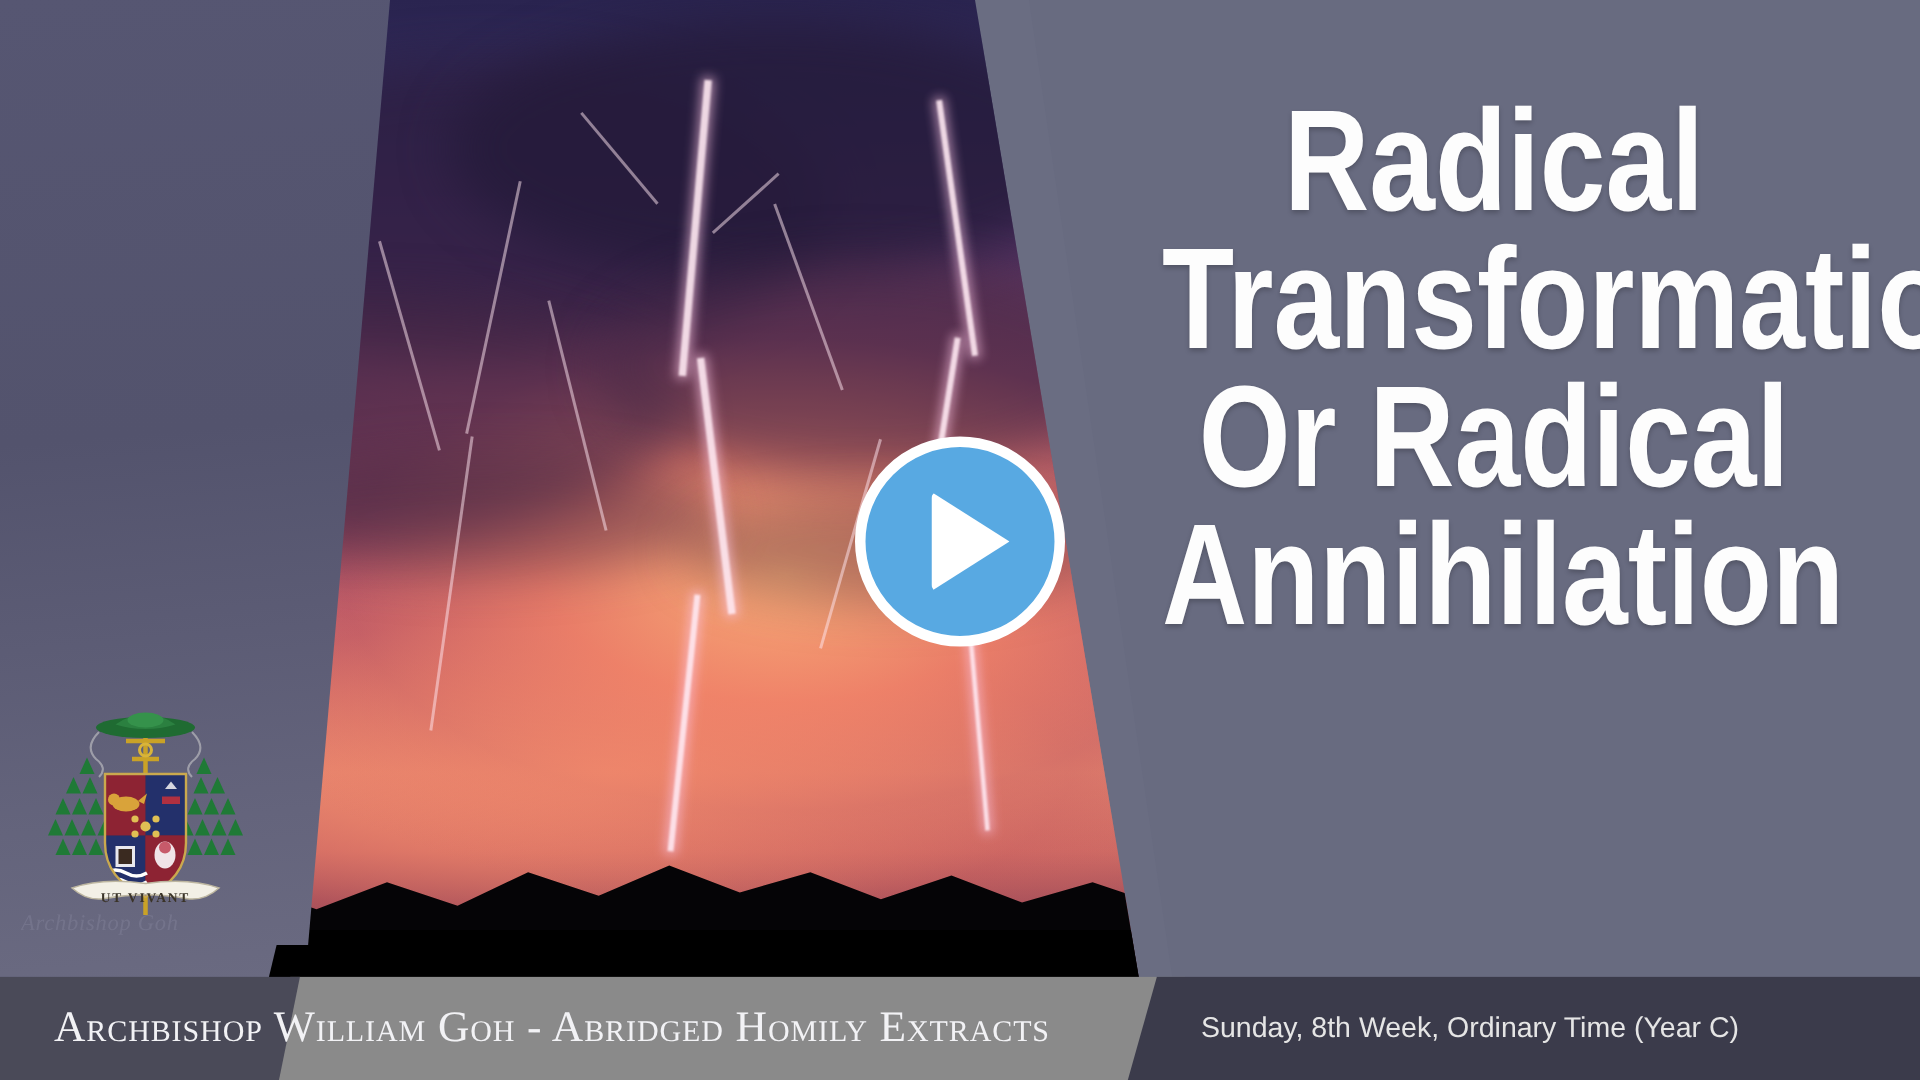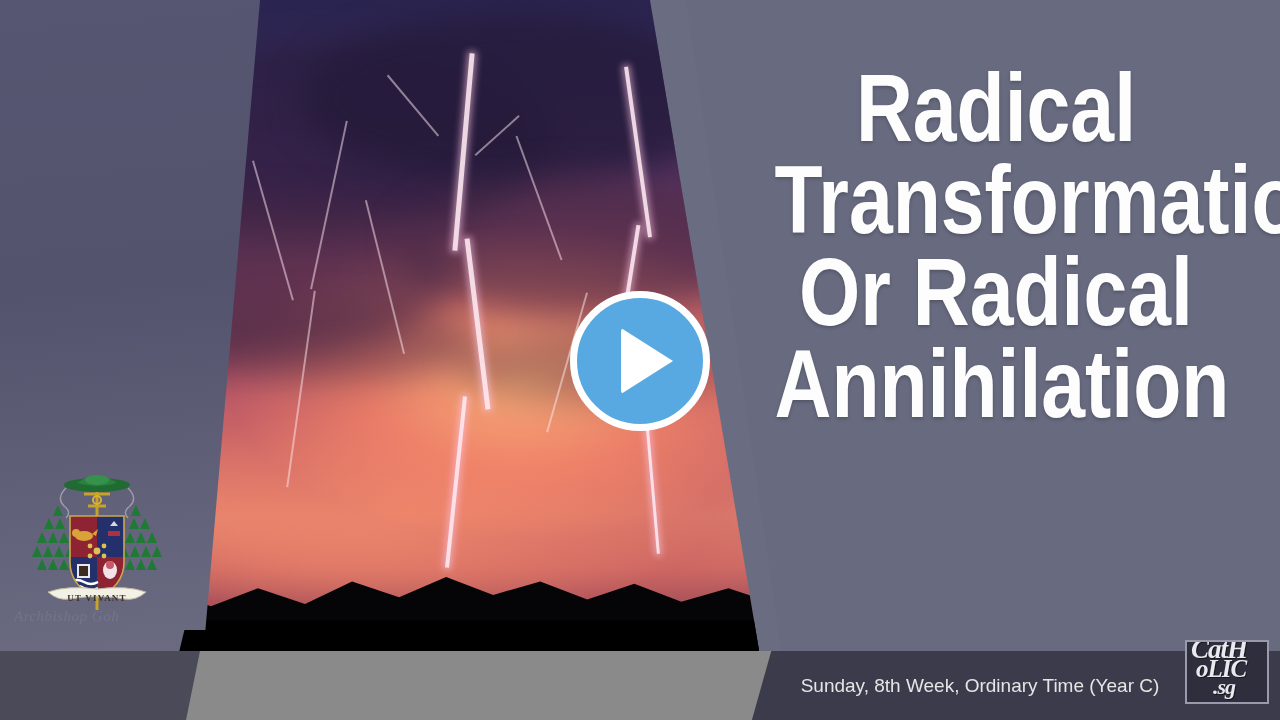"CatH" div.site-logo { html: <div> <span>CatH</span> <span>oLIC</span> <span>.sg</span> </div> -> none }
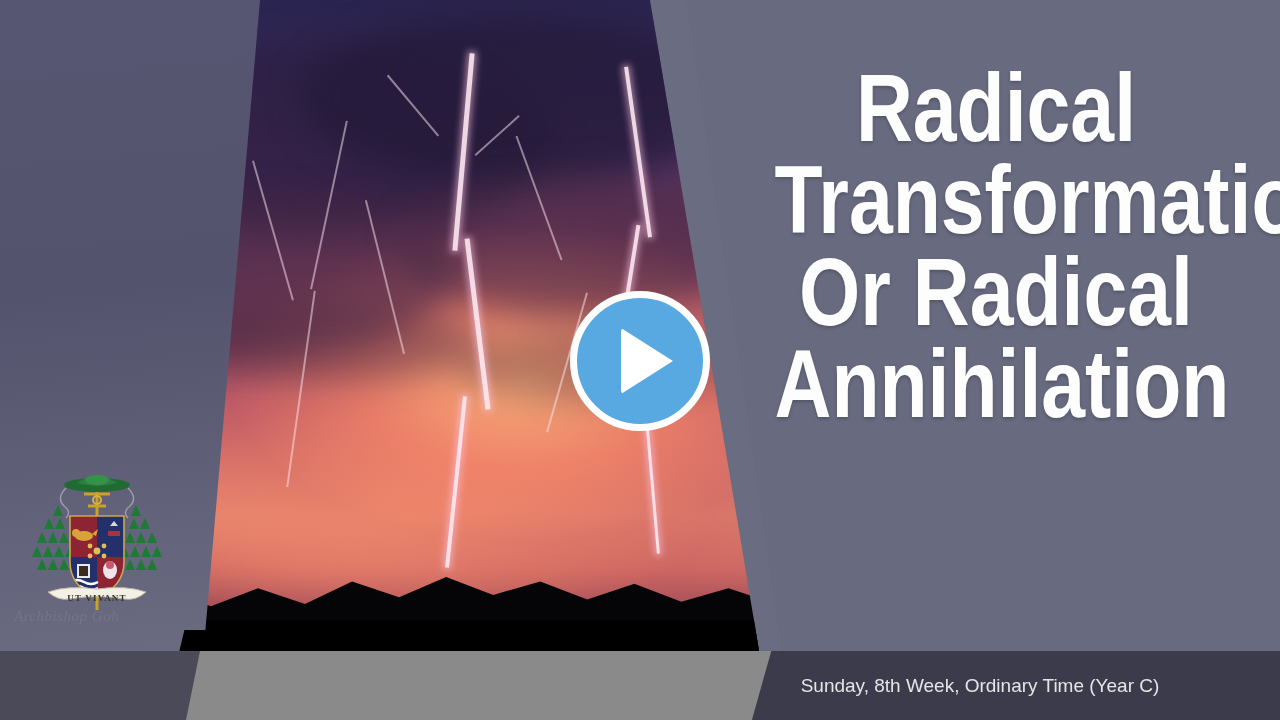"Archbishop William Goh - Abridged" div.bar-left-label { html: none -> <div>Archbishop William Goh - Abridged Homily Extracts</div> }
